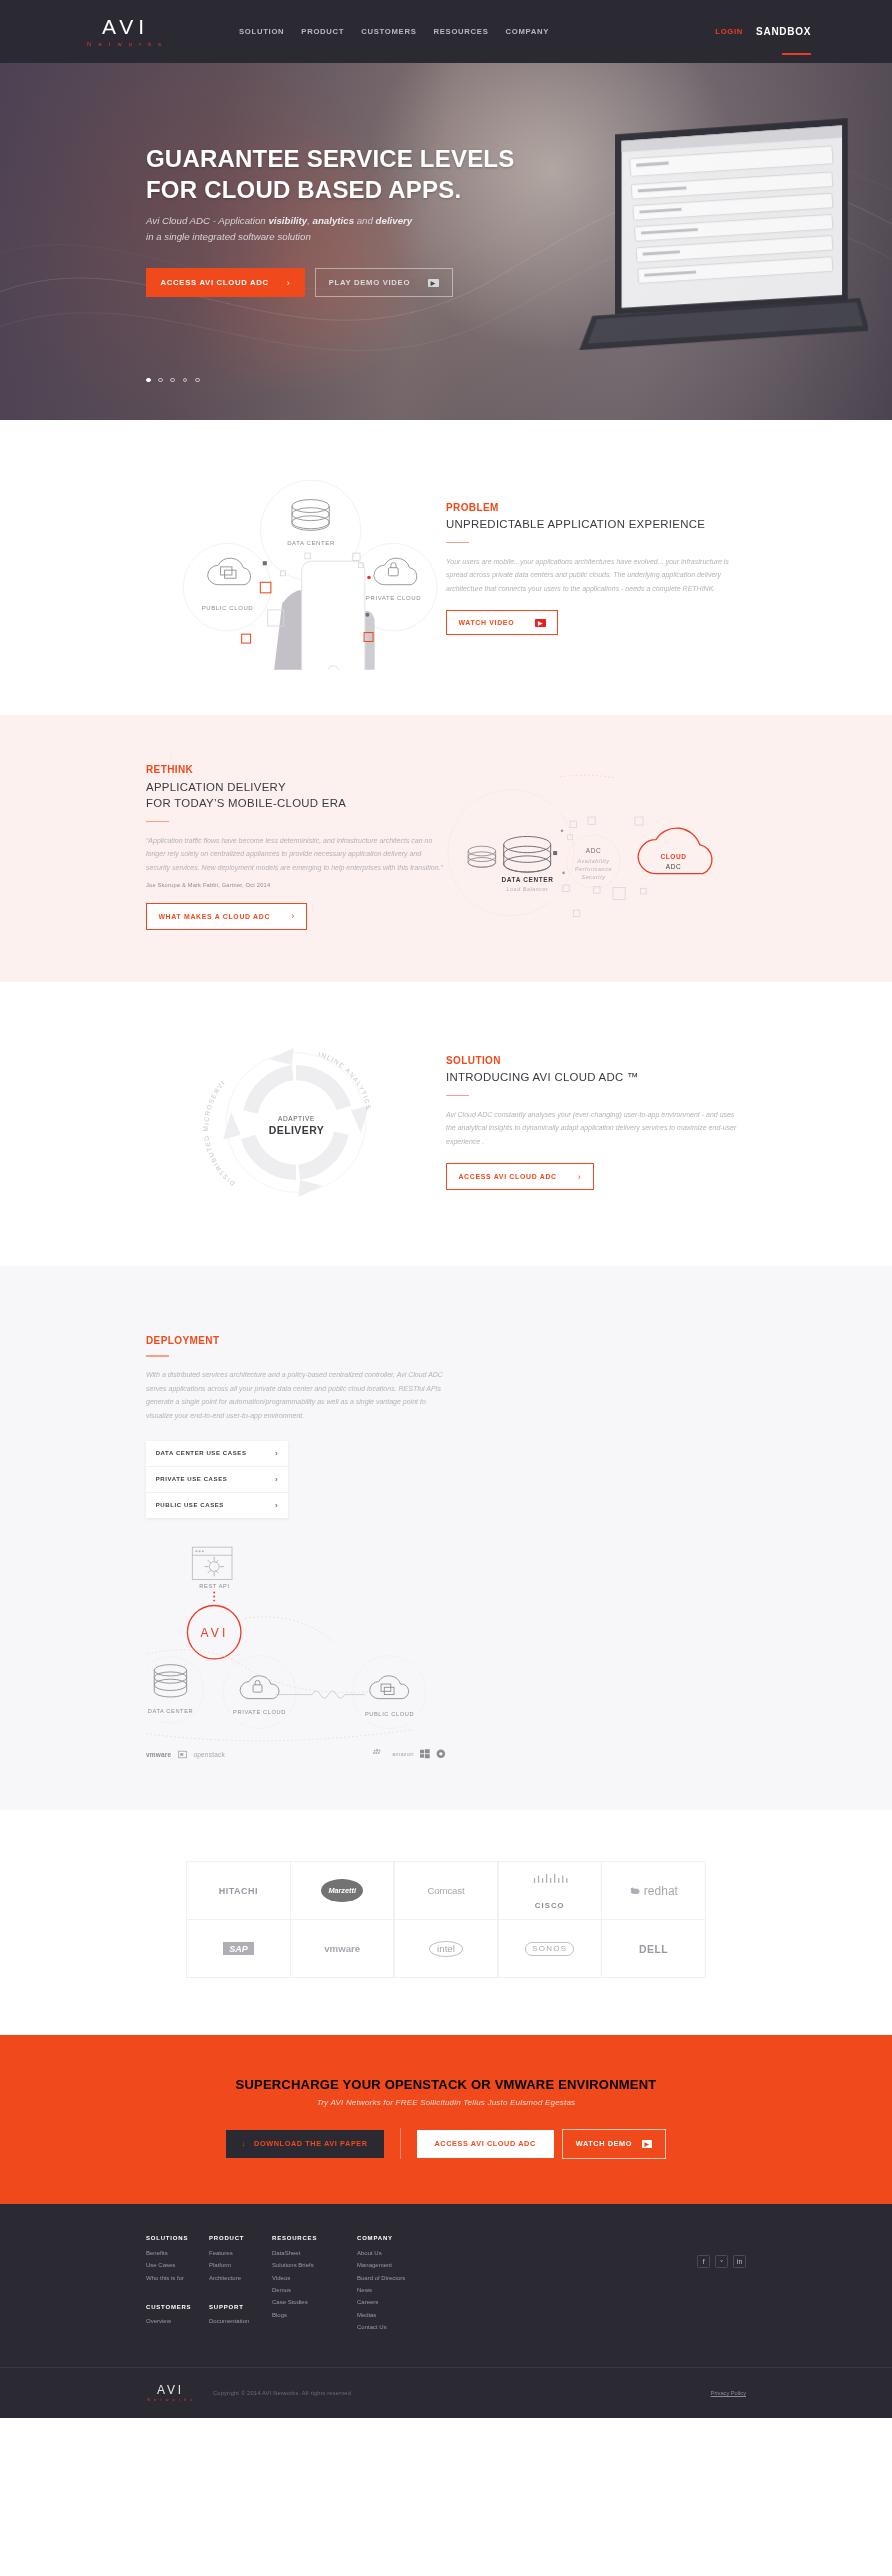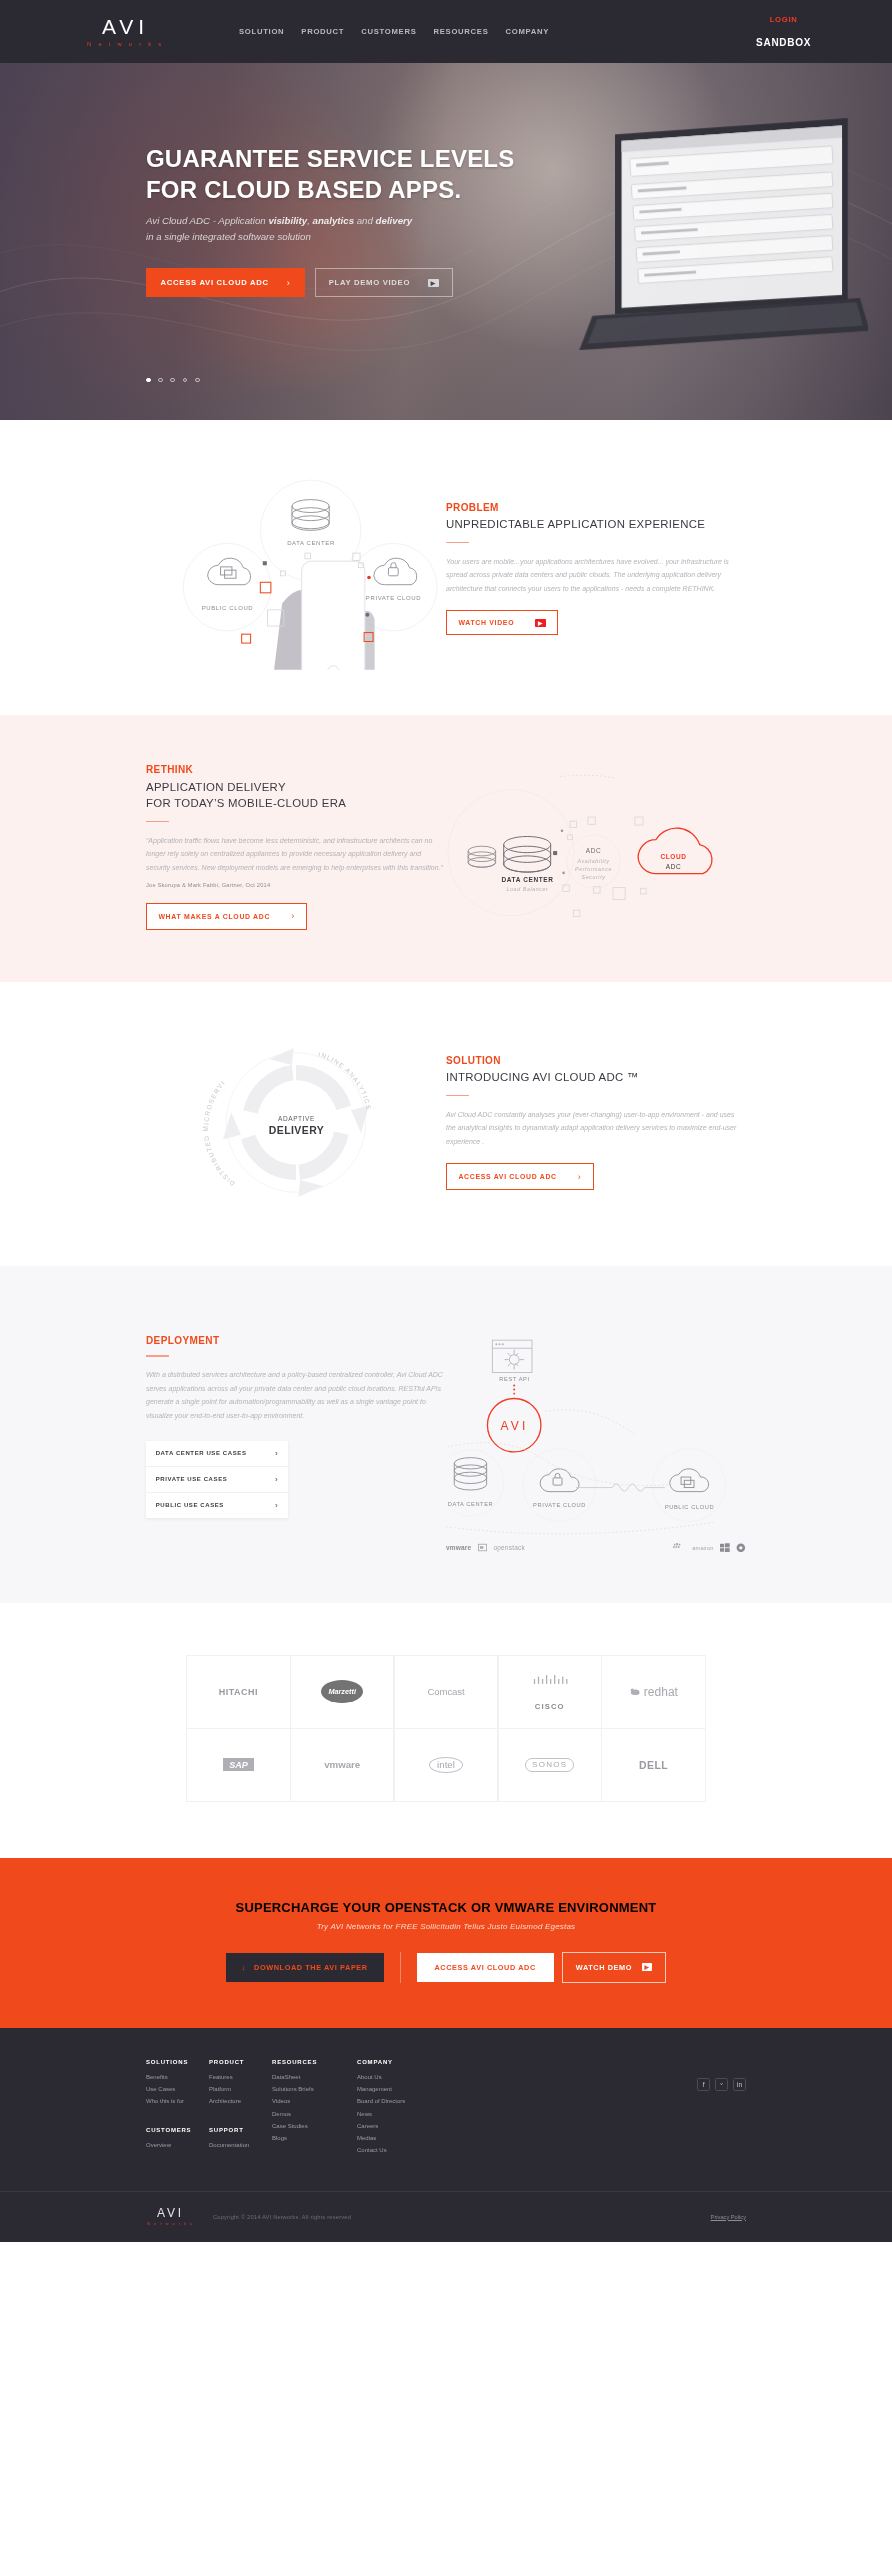"LOGIN" .util { flex-direction: column -> none }
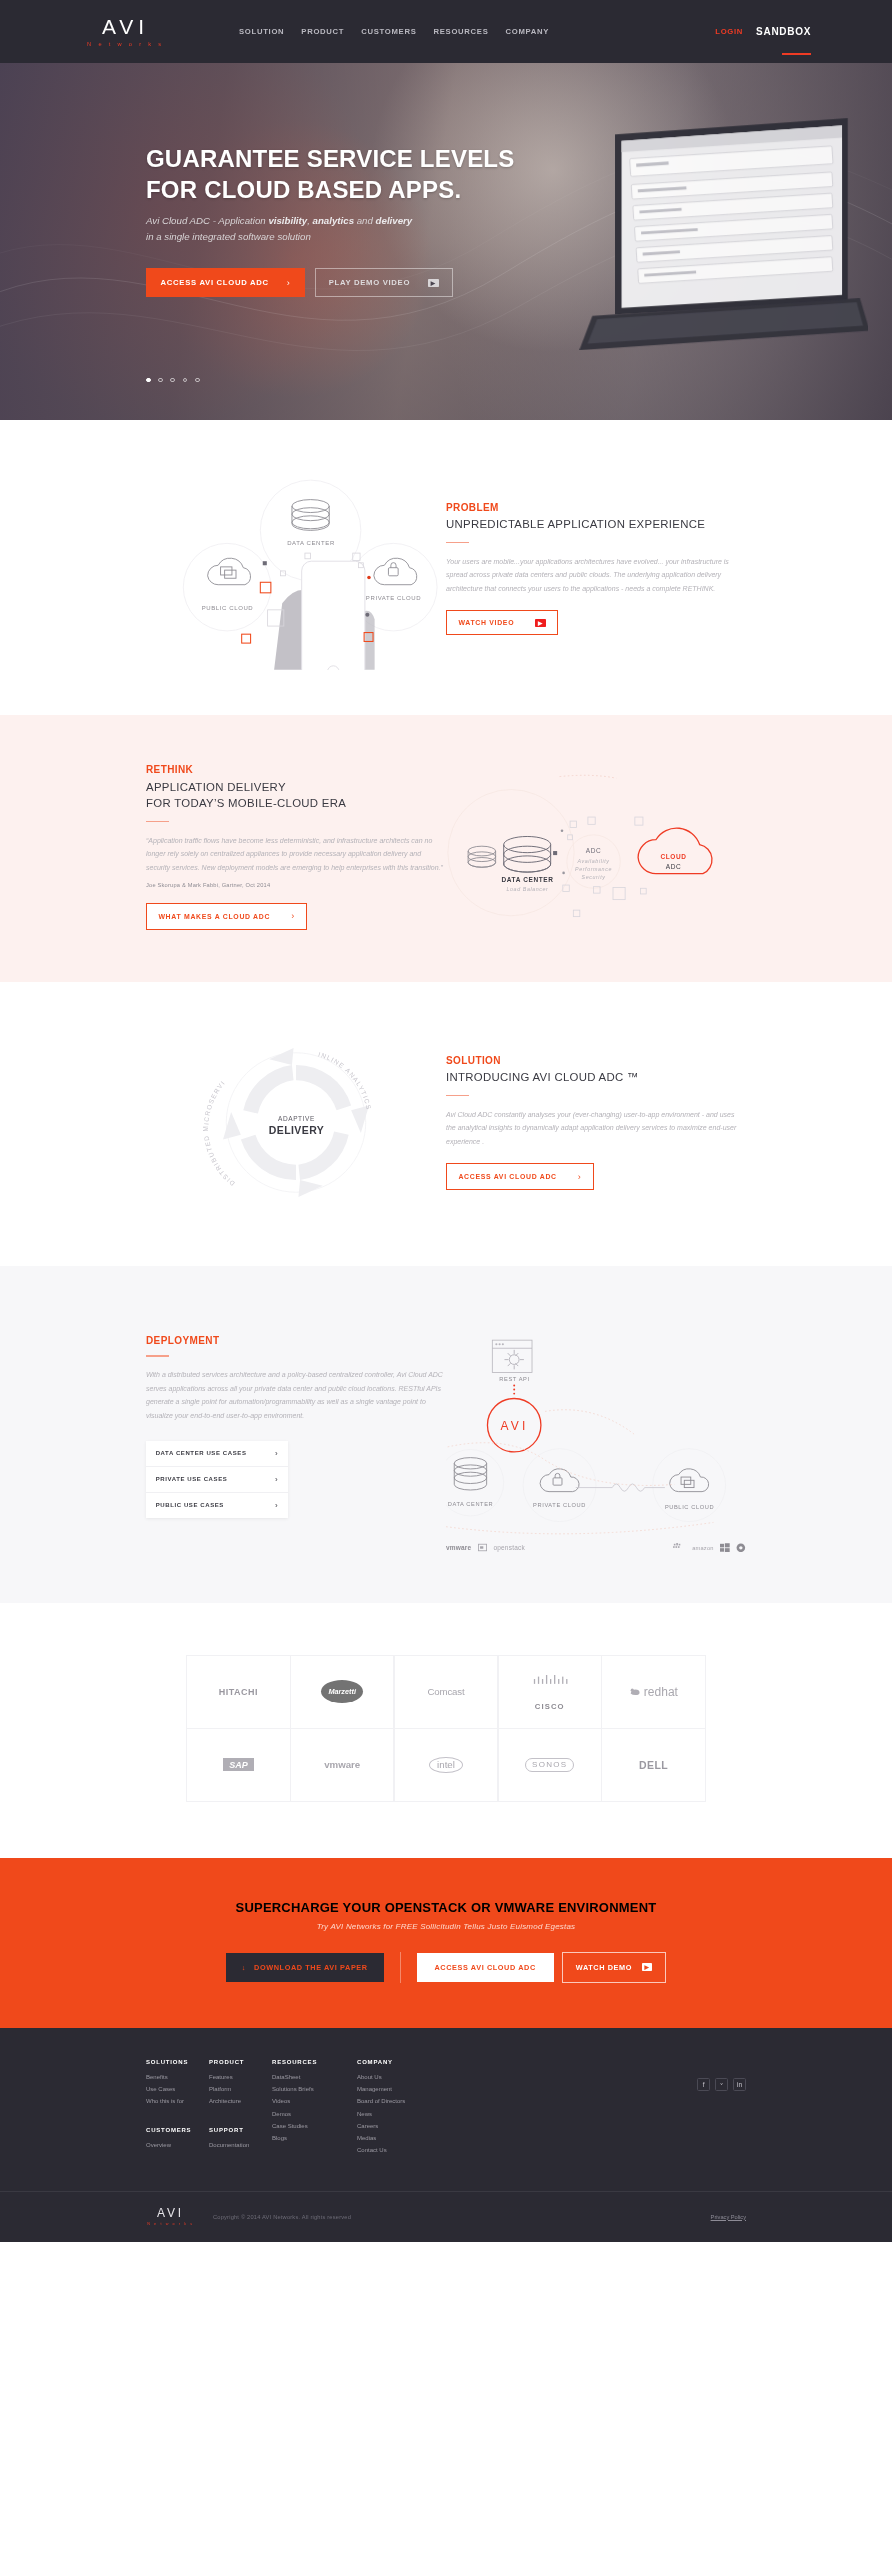"DEPLOYMENT" div.sec-inner { flex-direction: none -> column }
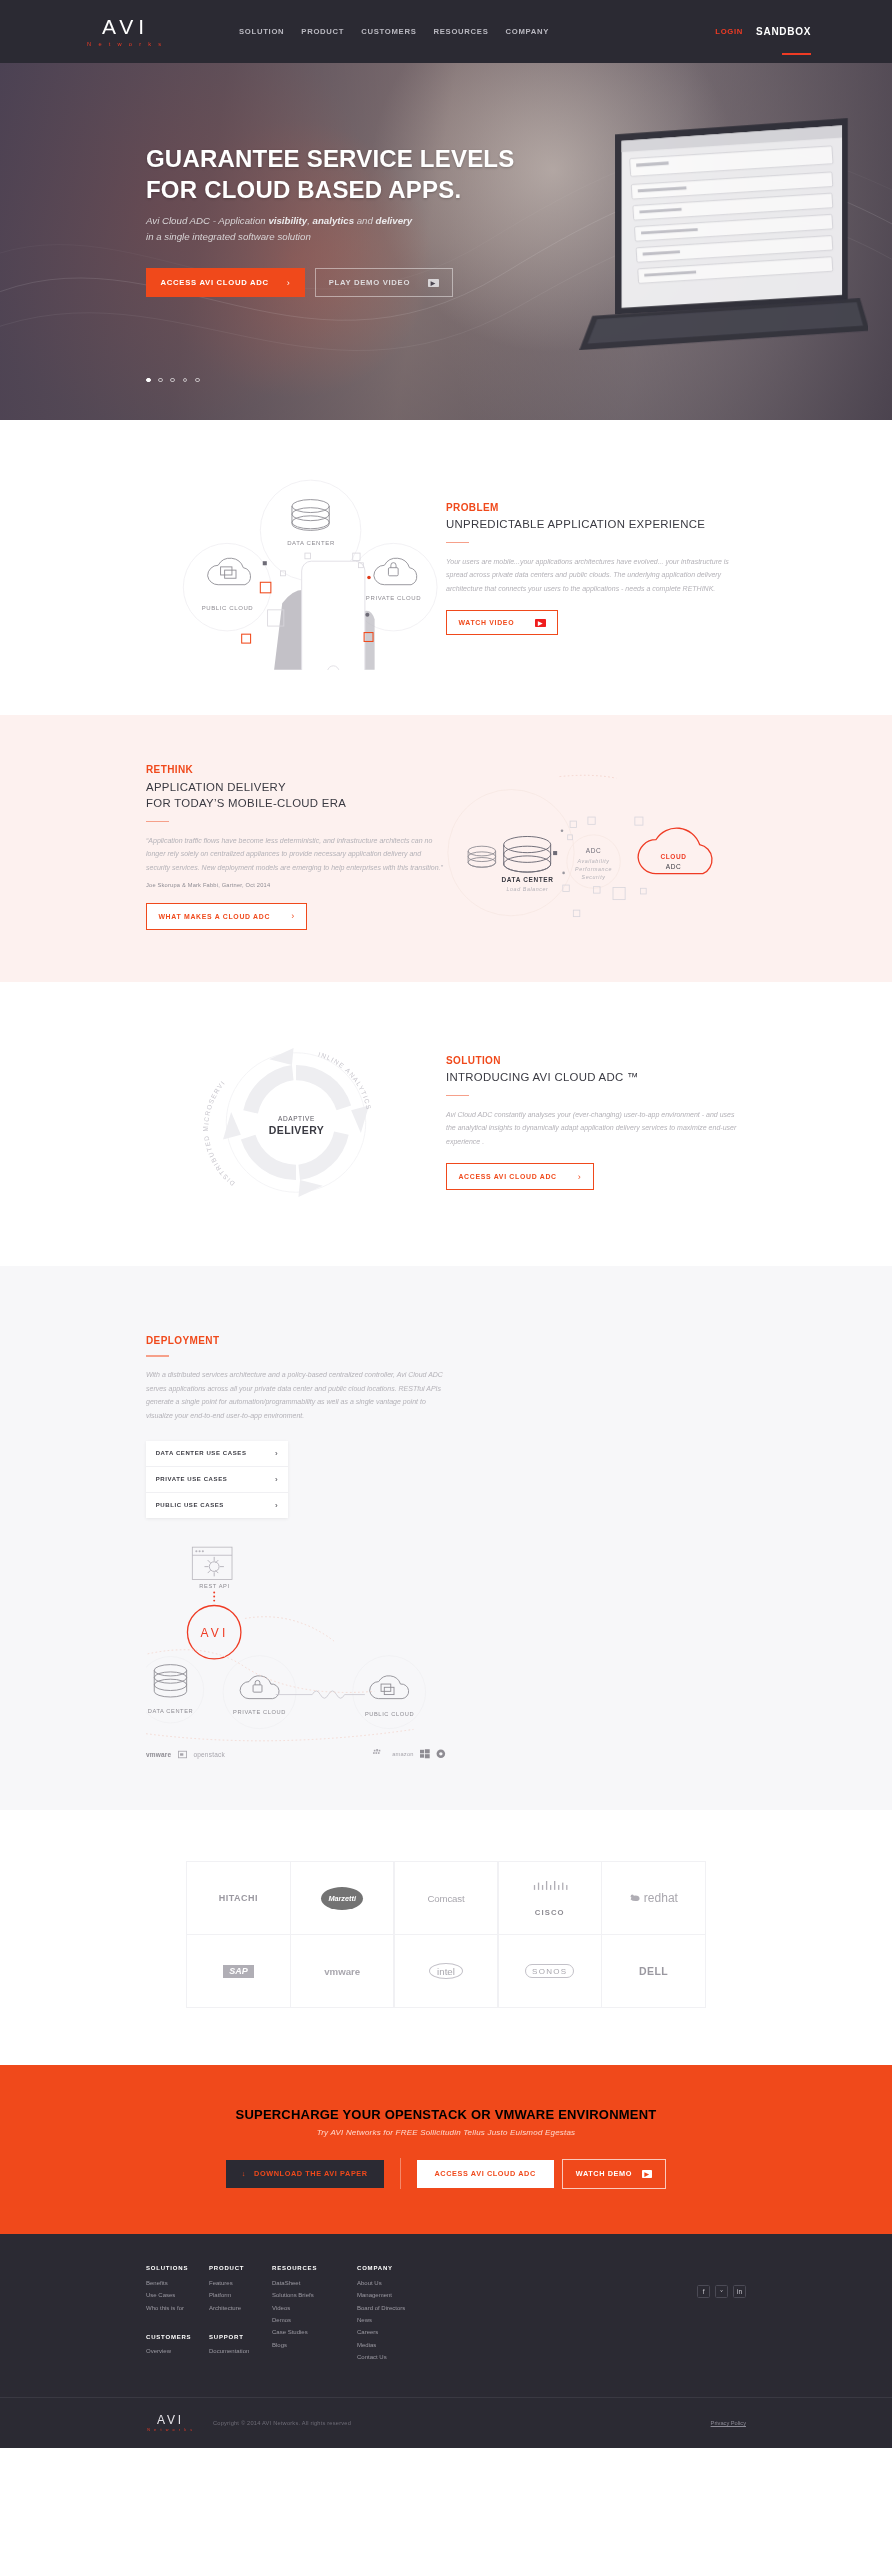"HITACHI" .logo-cell { height: 74px -> 59px }
